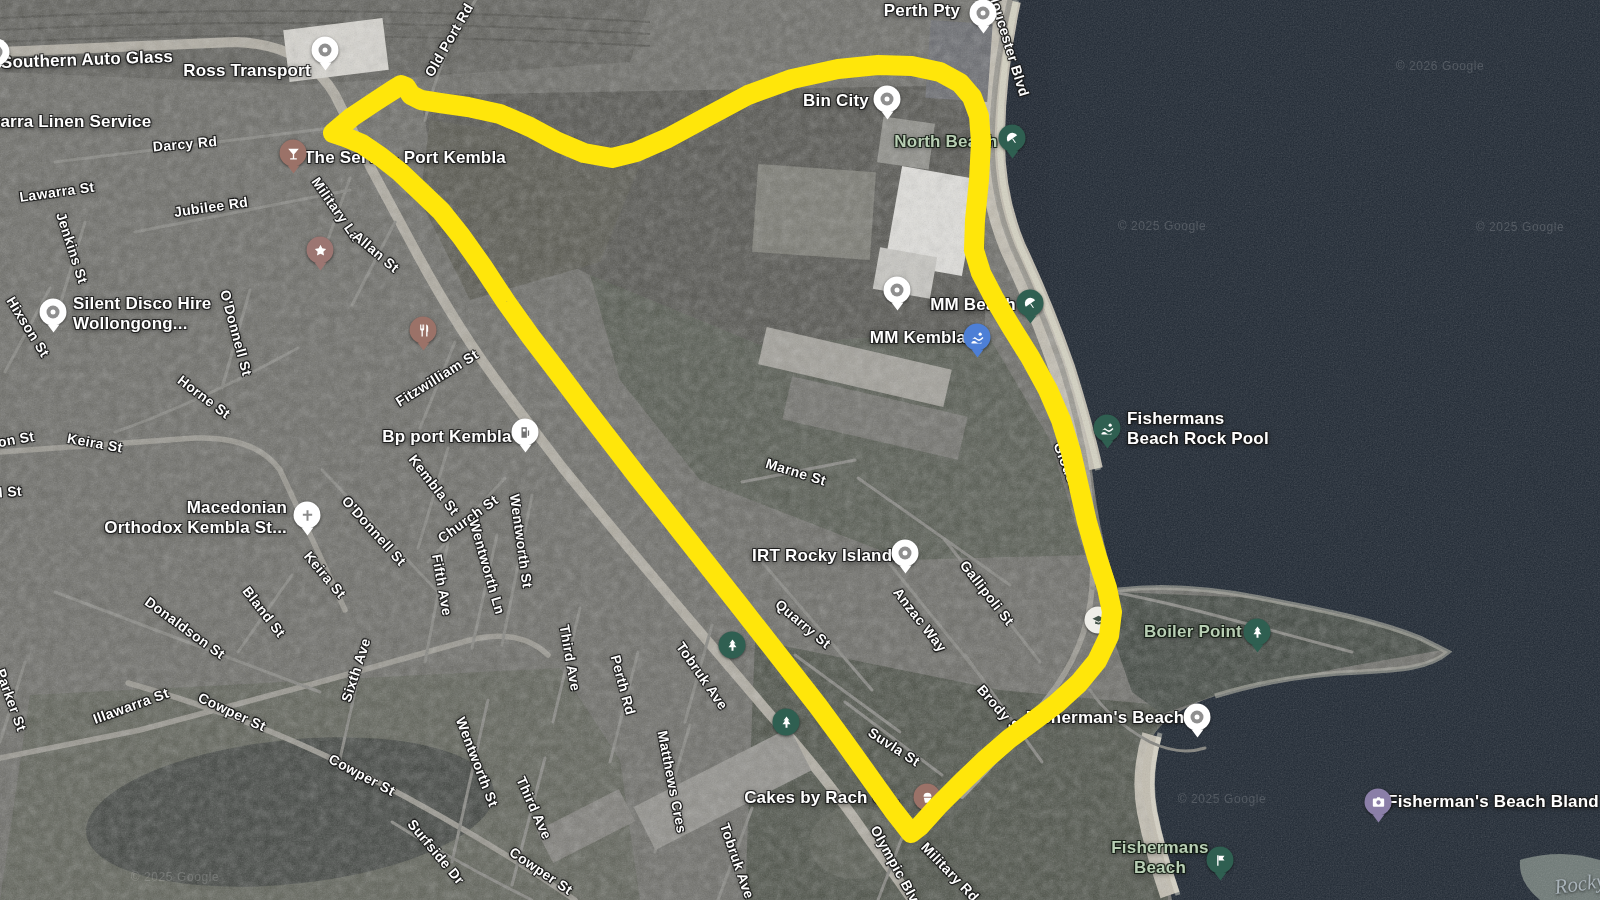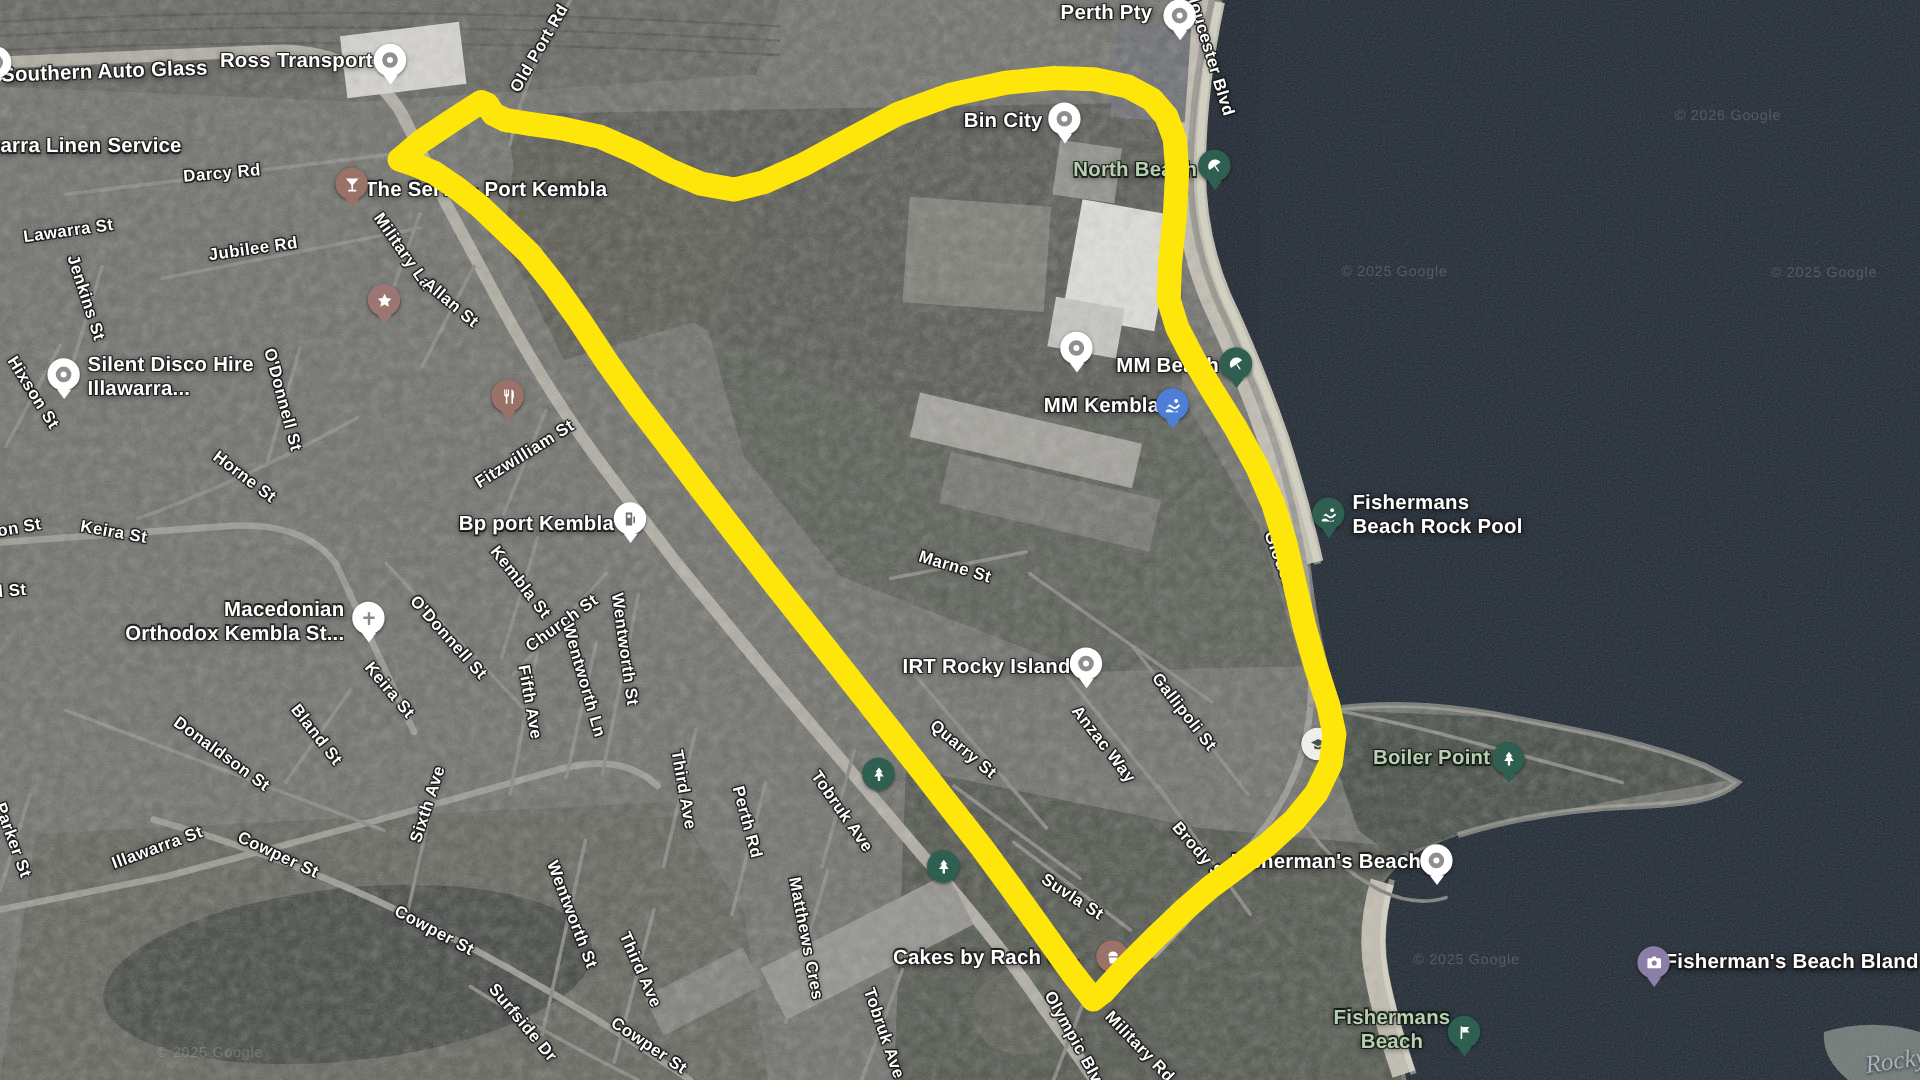"Ross Transport" div.lbl { top: 51px -> 71px }
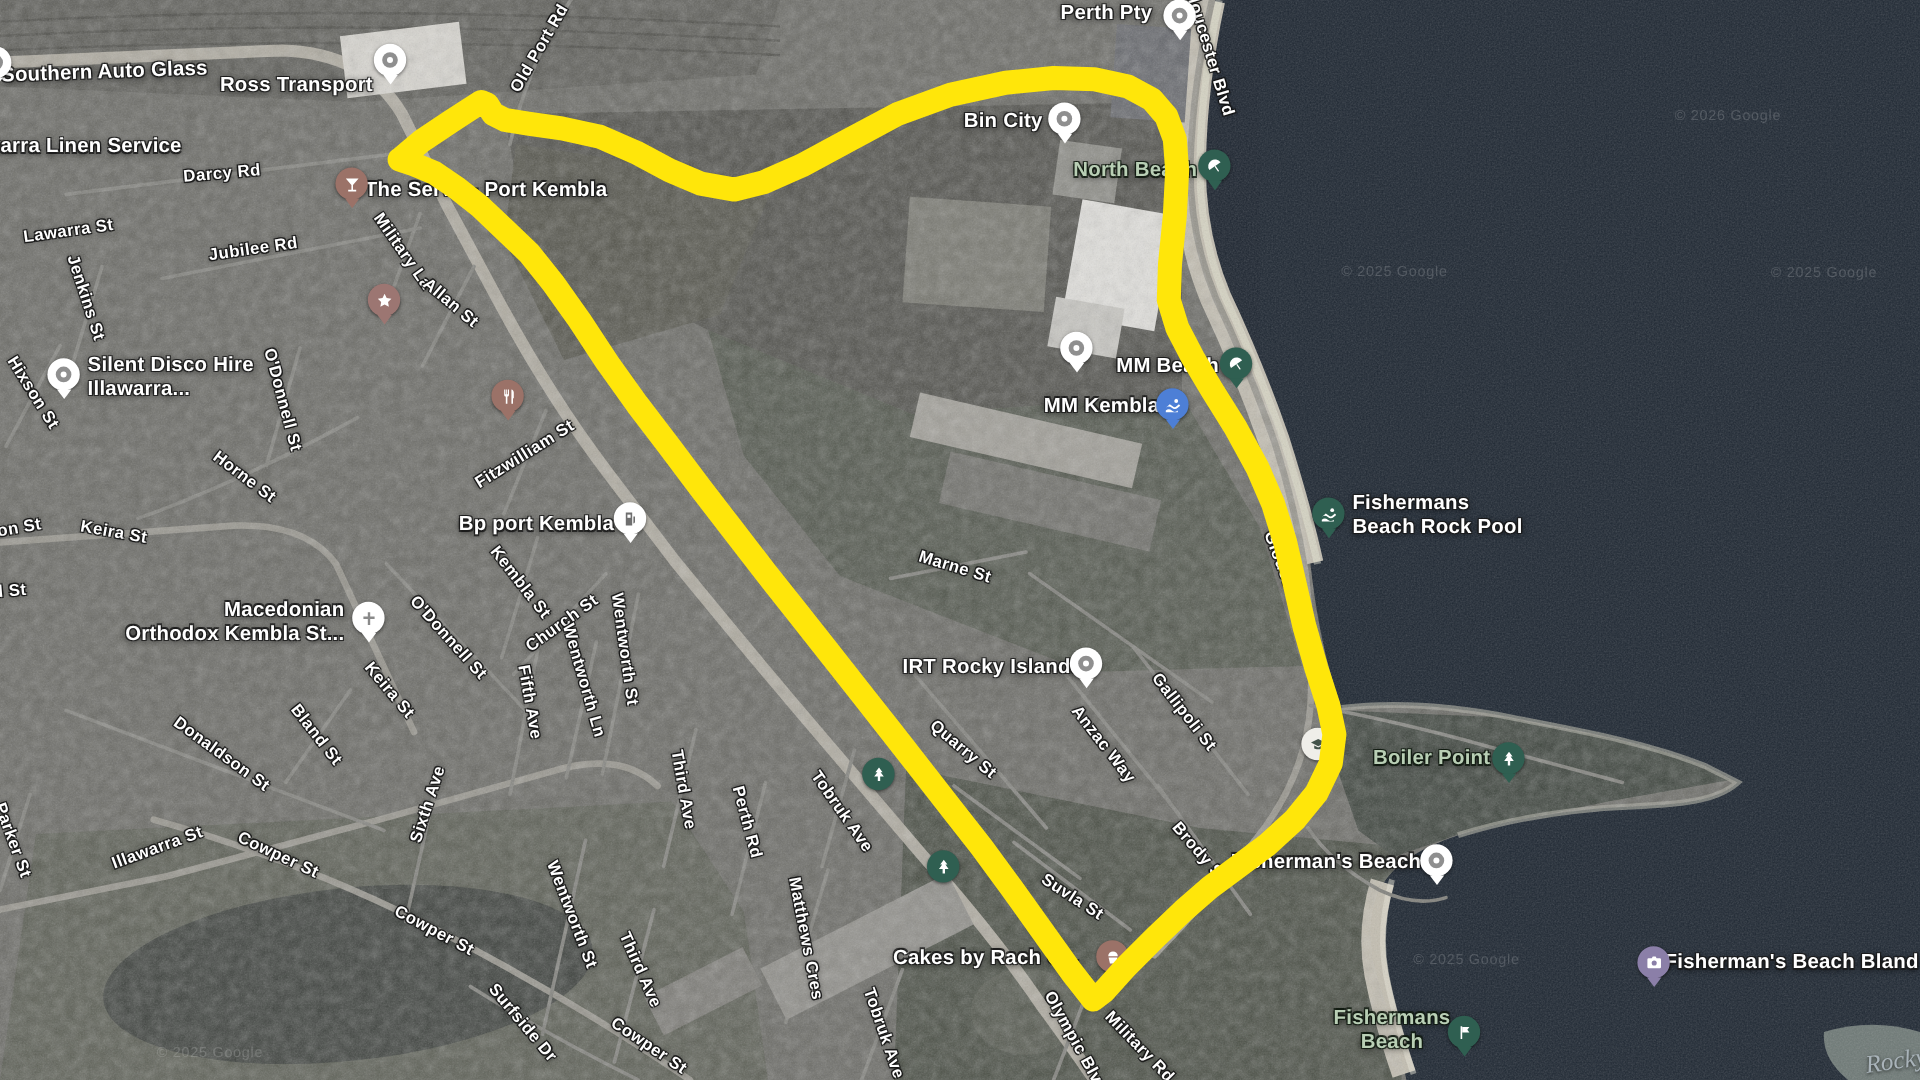"© 2026 Google" div.lbl { margin-top: 30px -> none }
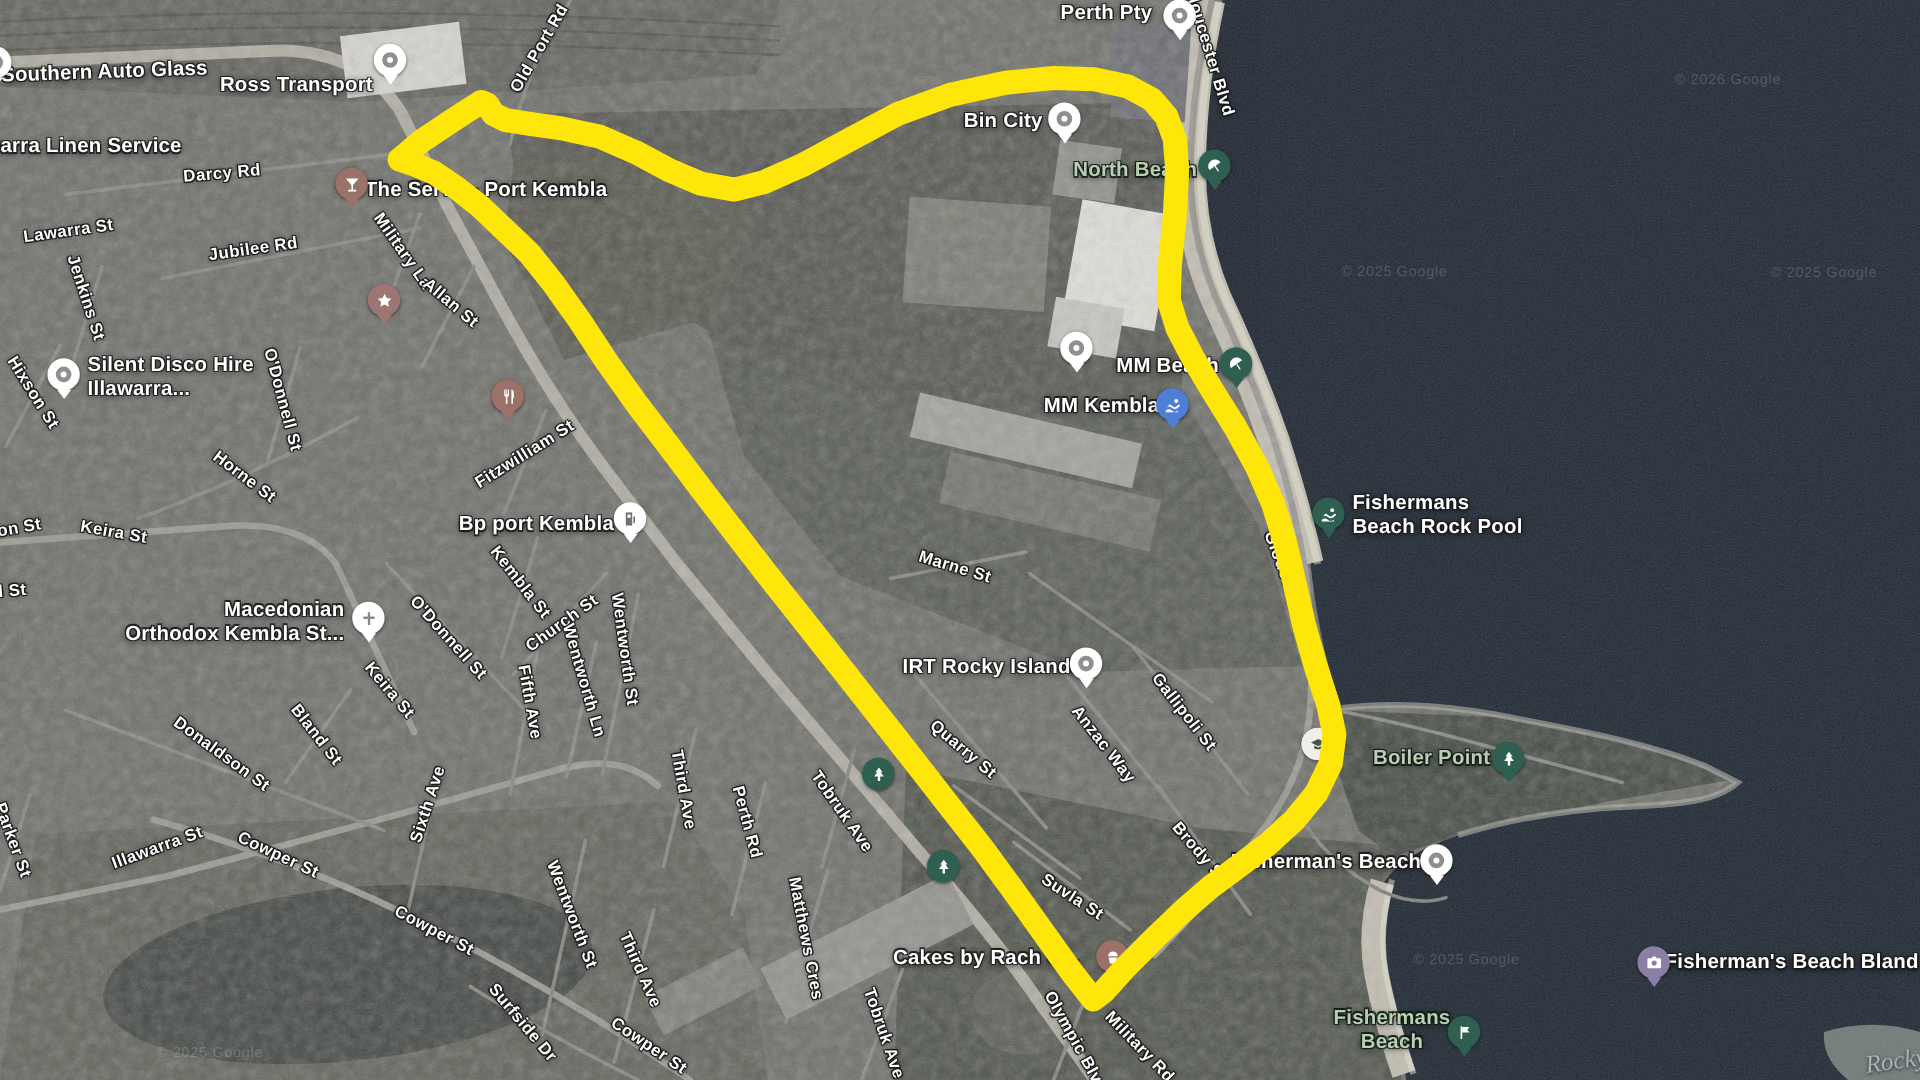"Silent Disco Hire" div.lbl { text: Illawarra -> Wollongong }
